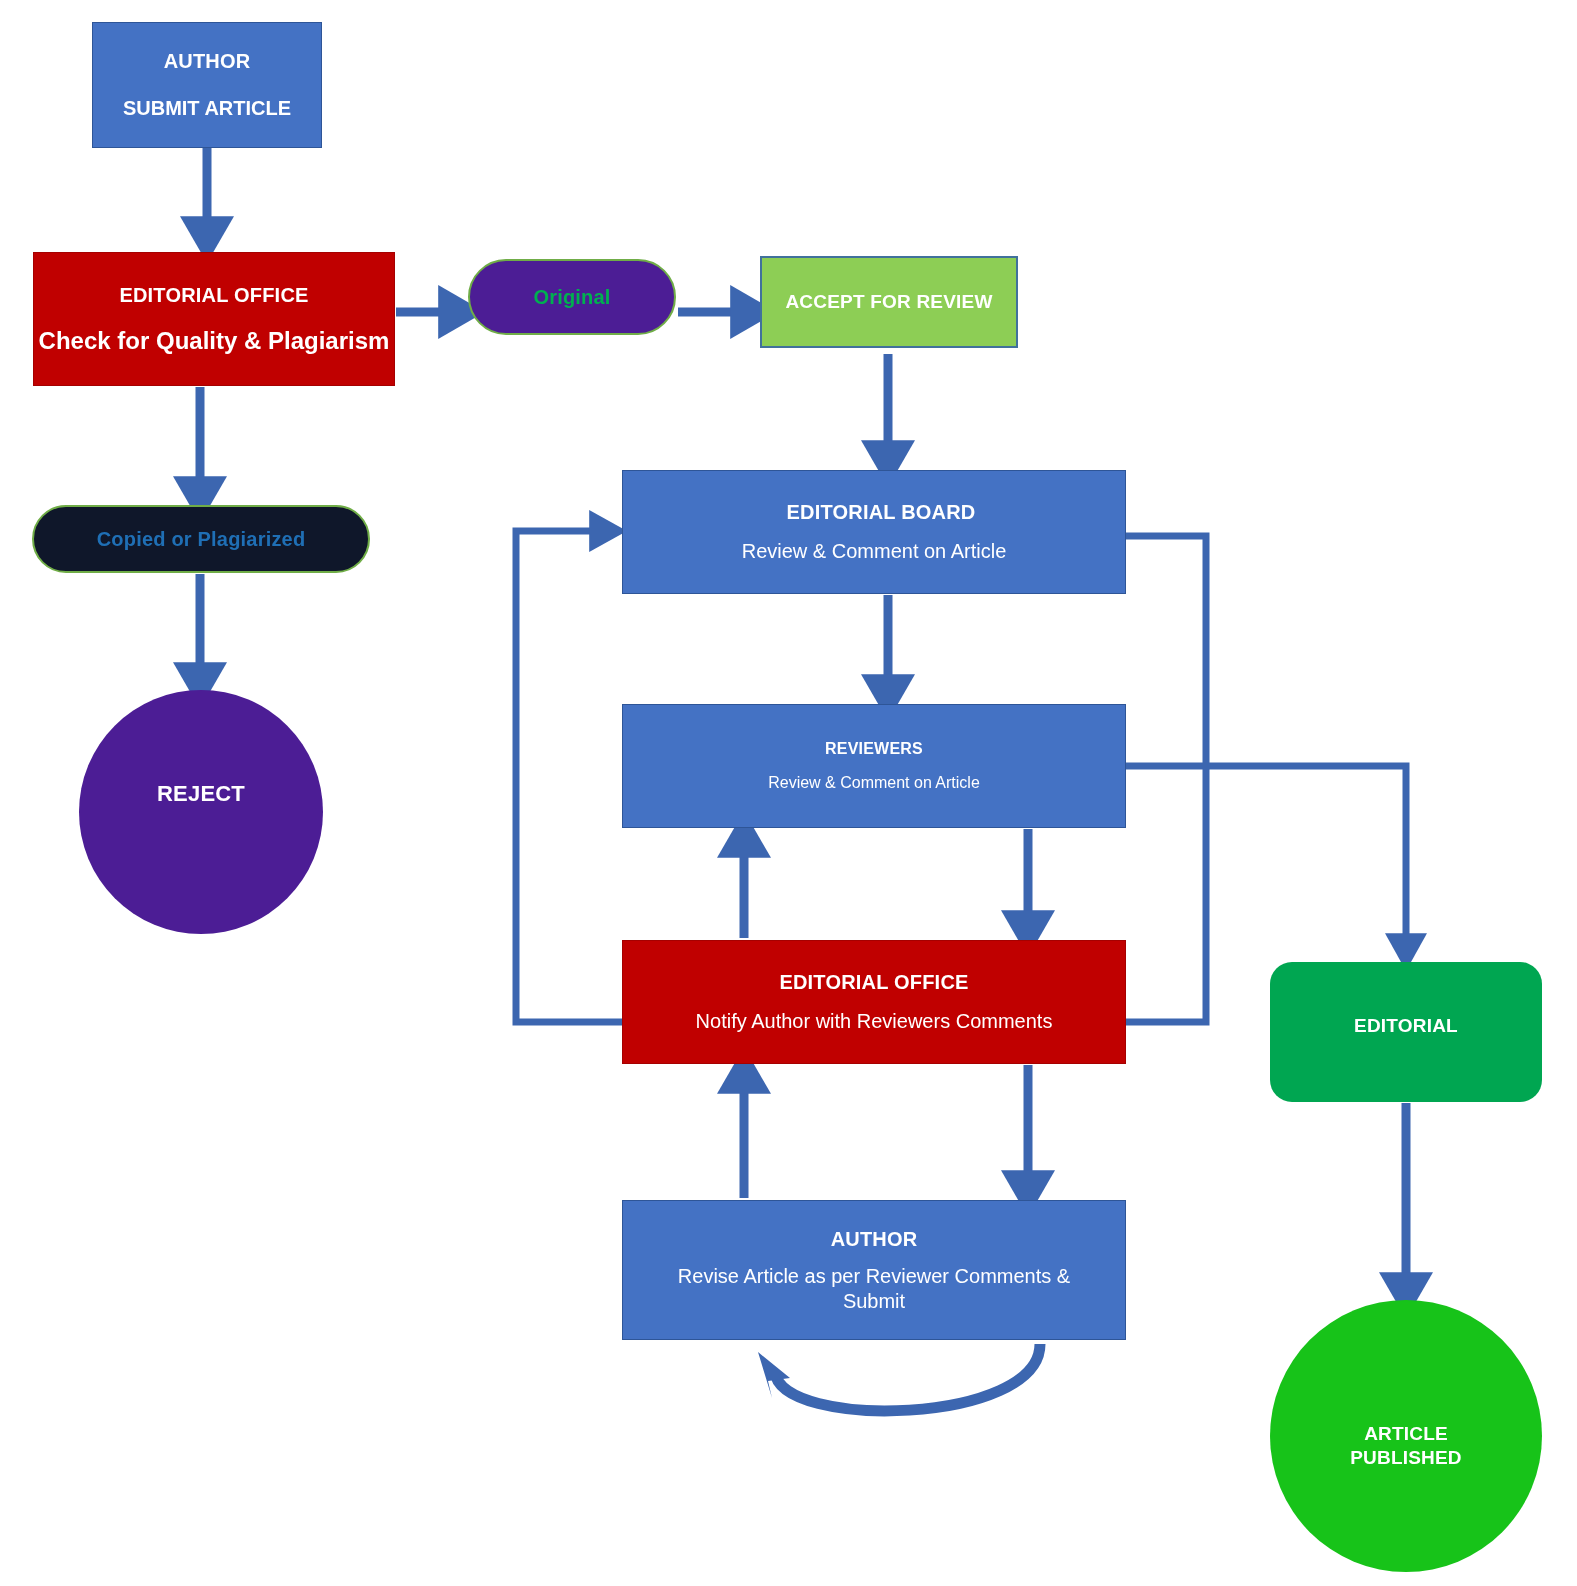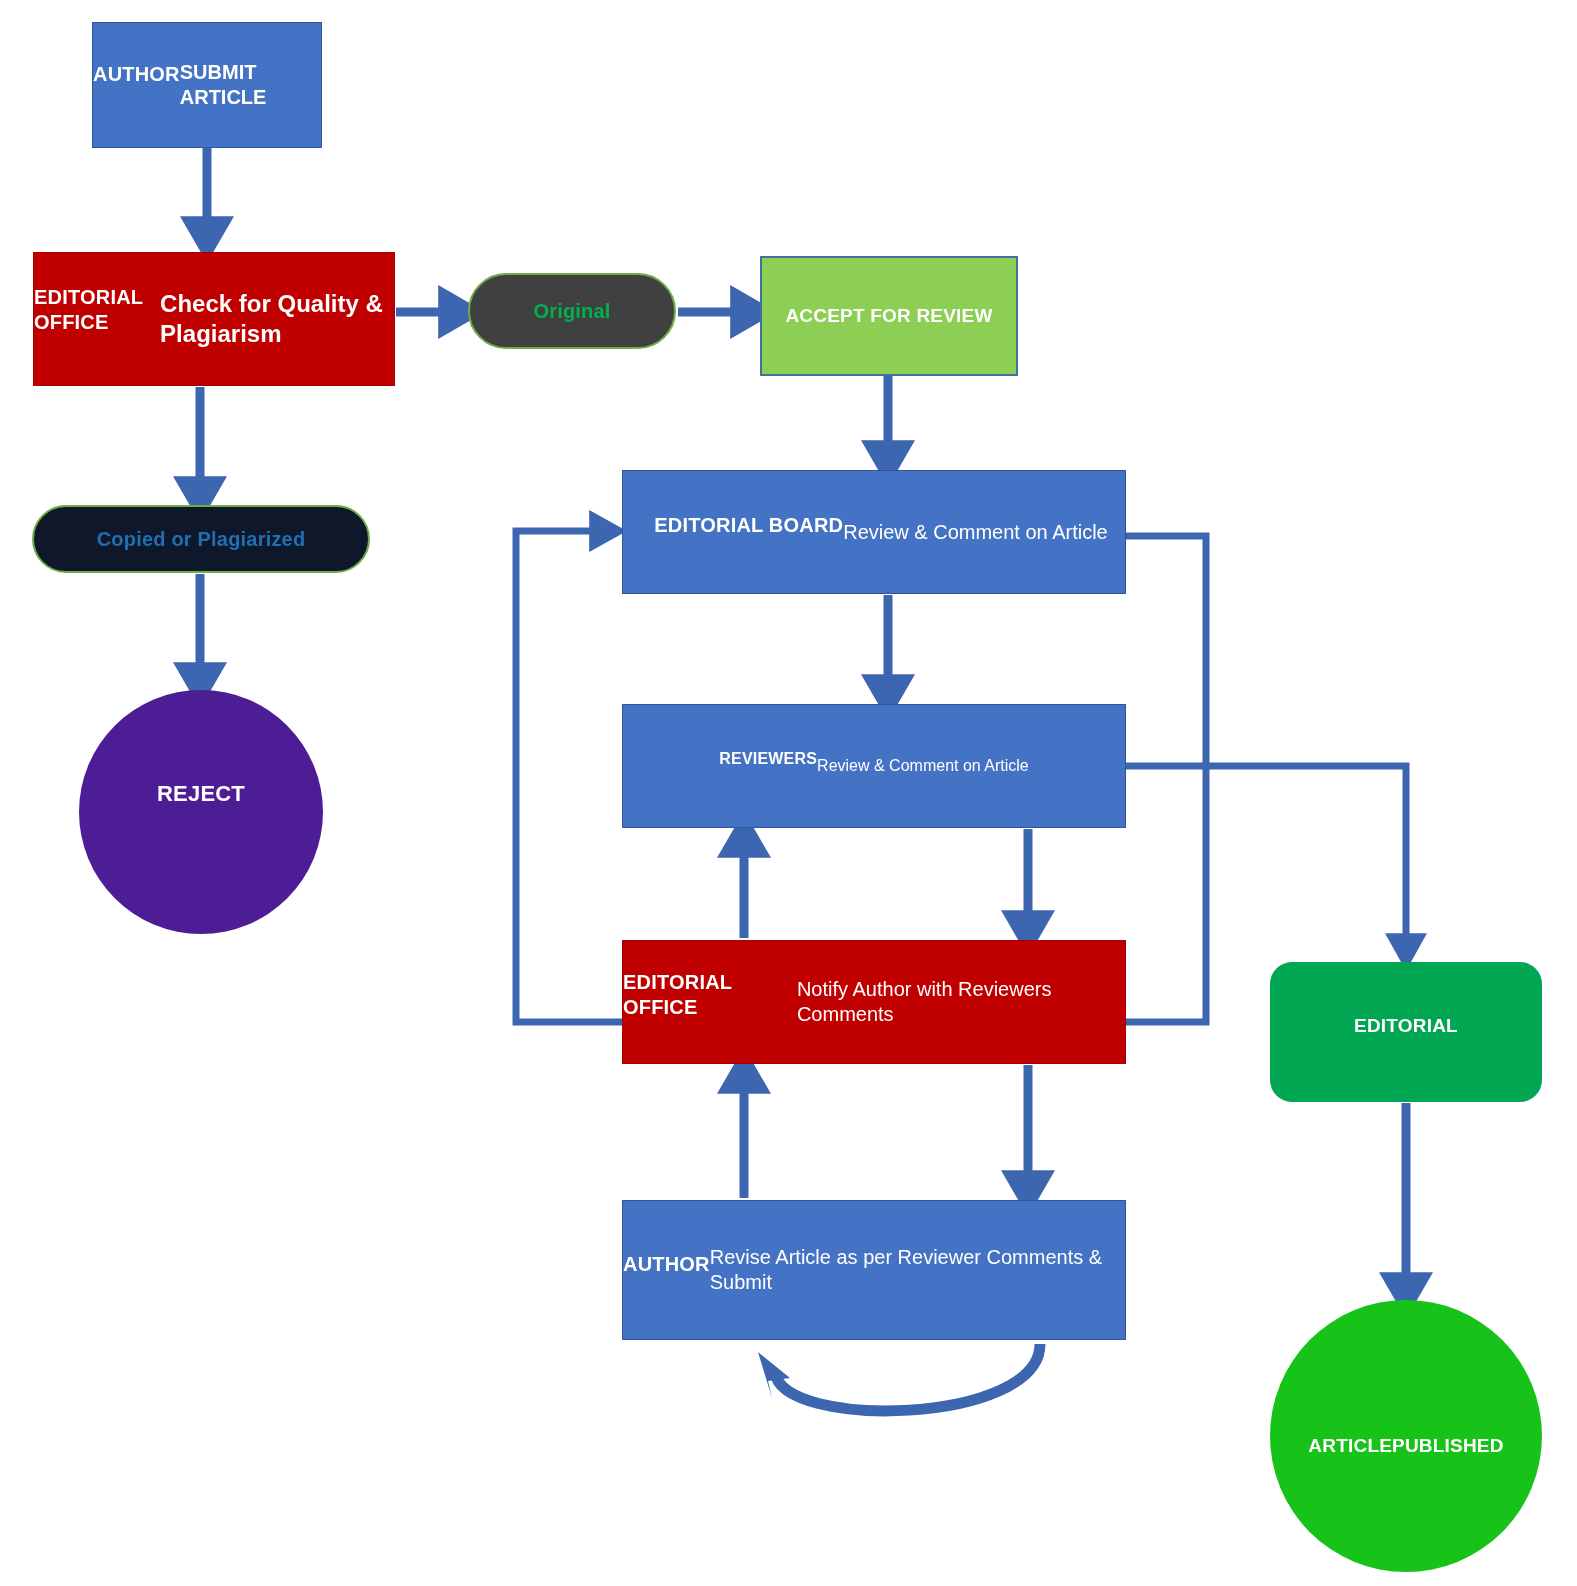"AUTHOR" .node { flex-direction: row -> column; text-align: left -> center }
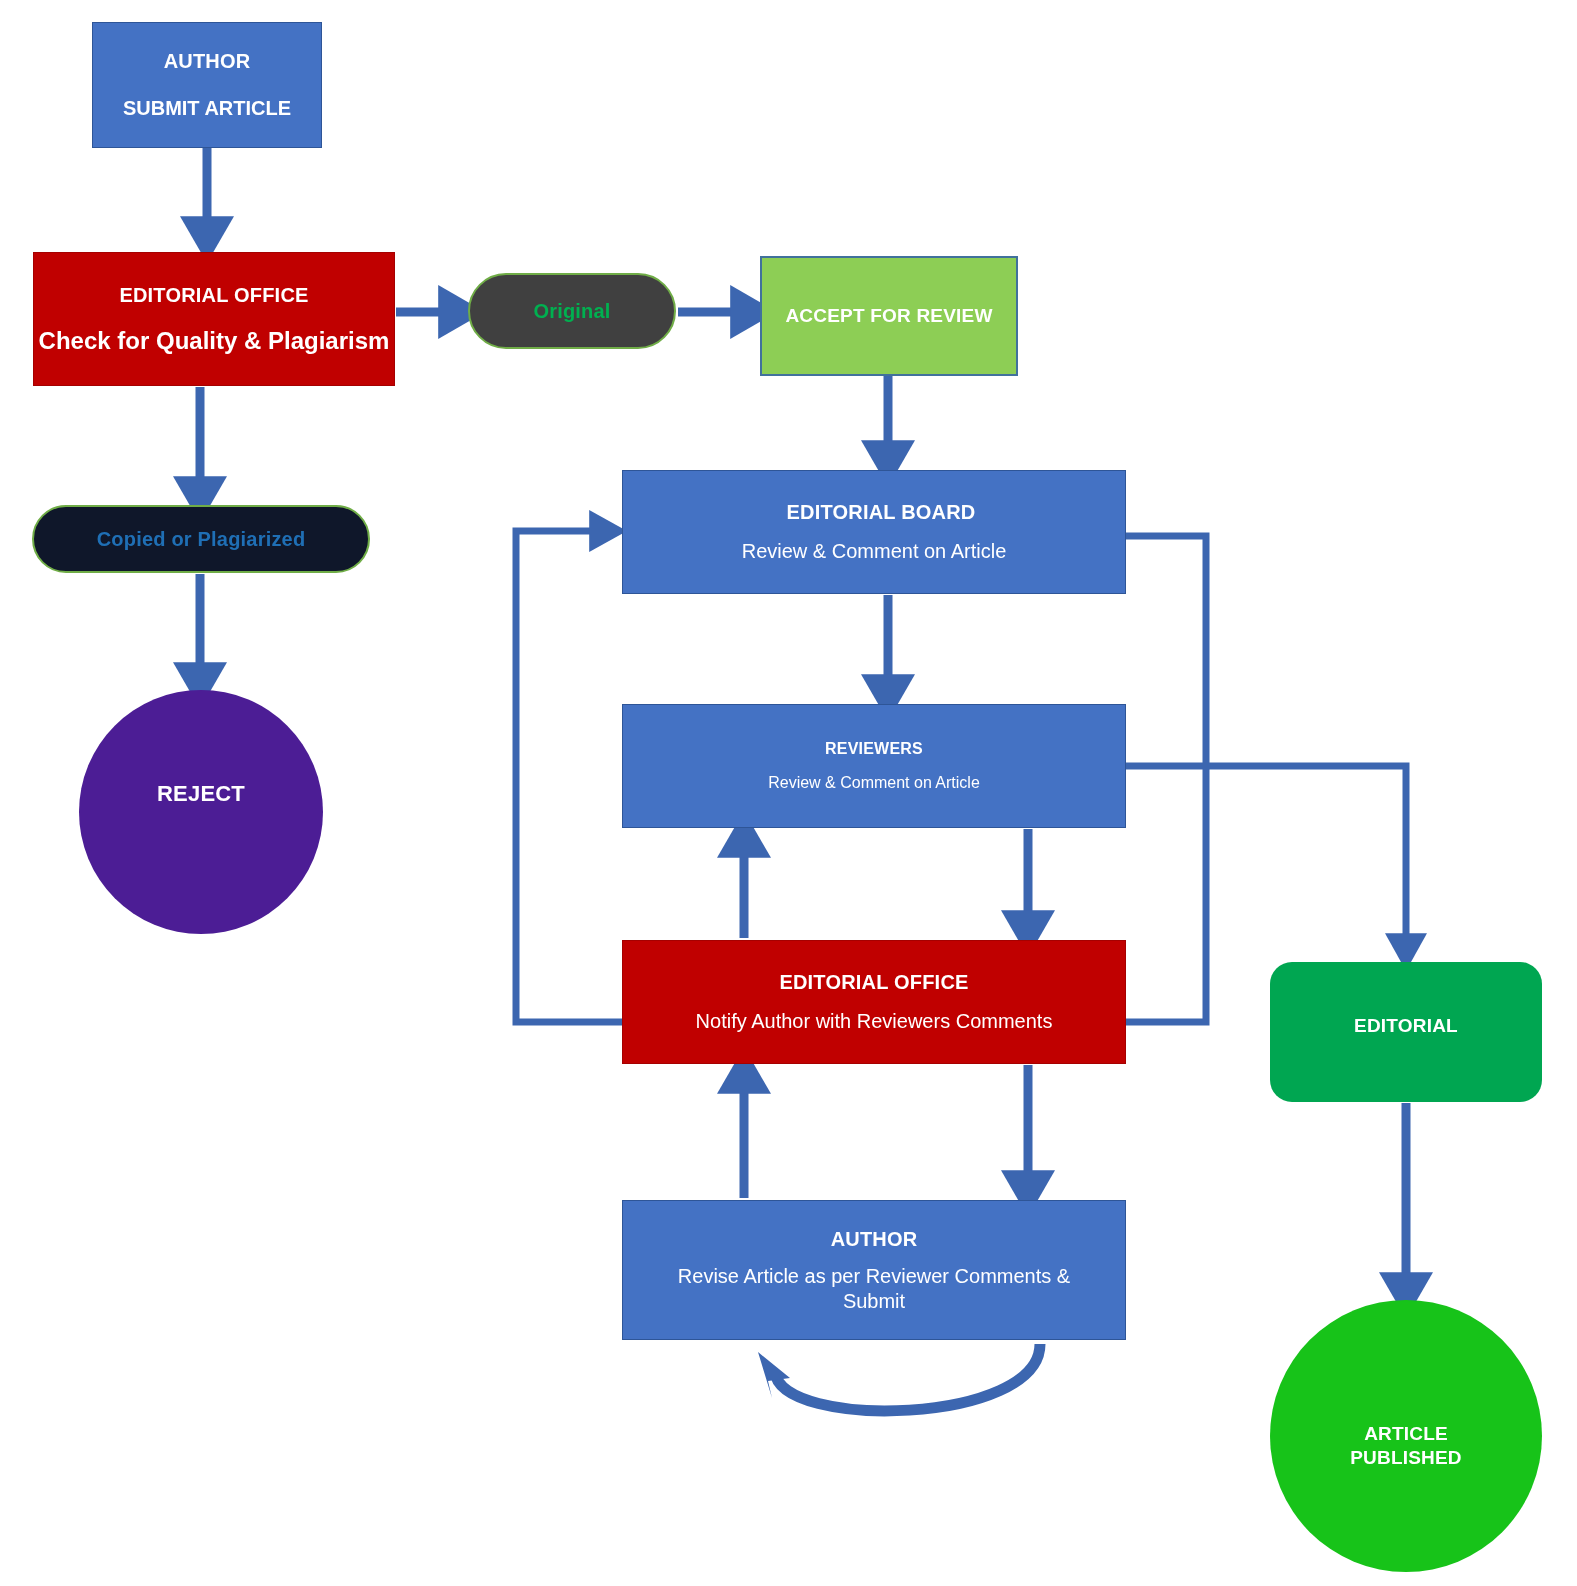"Original" .n-original { background: #404040 -> #4c1d95; top: 273px -> 259px }
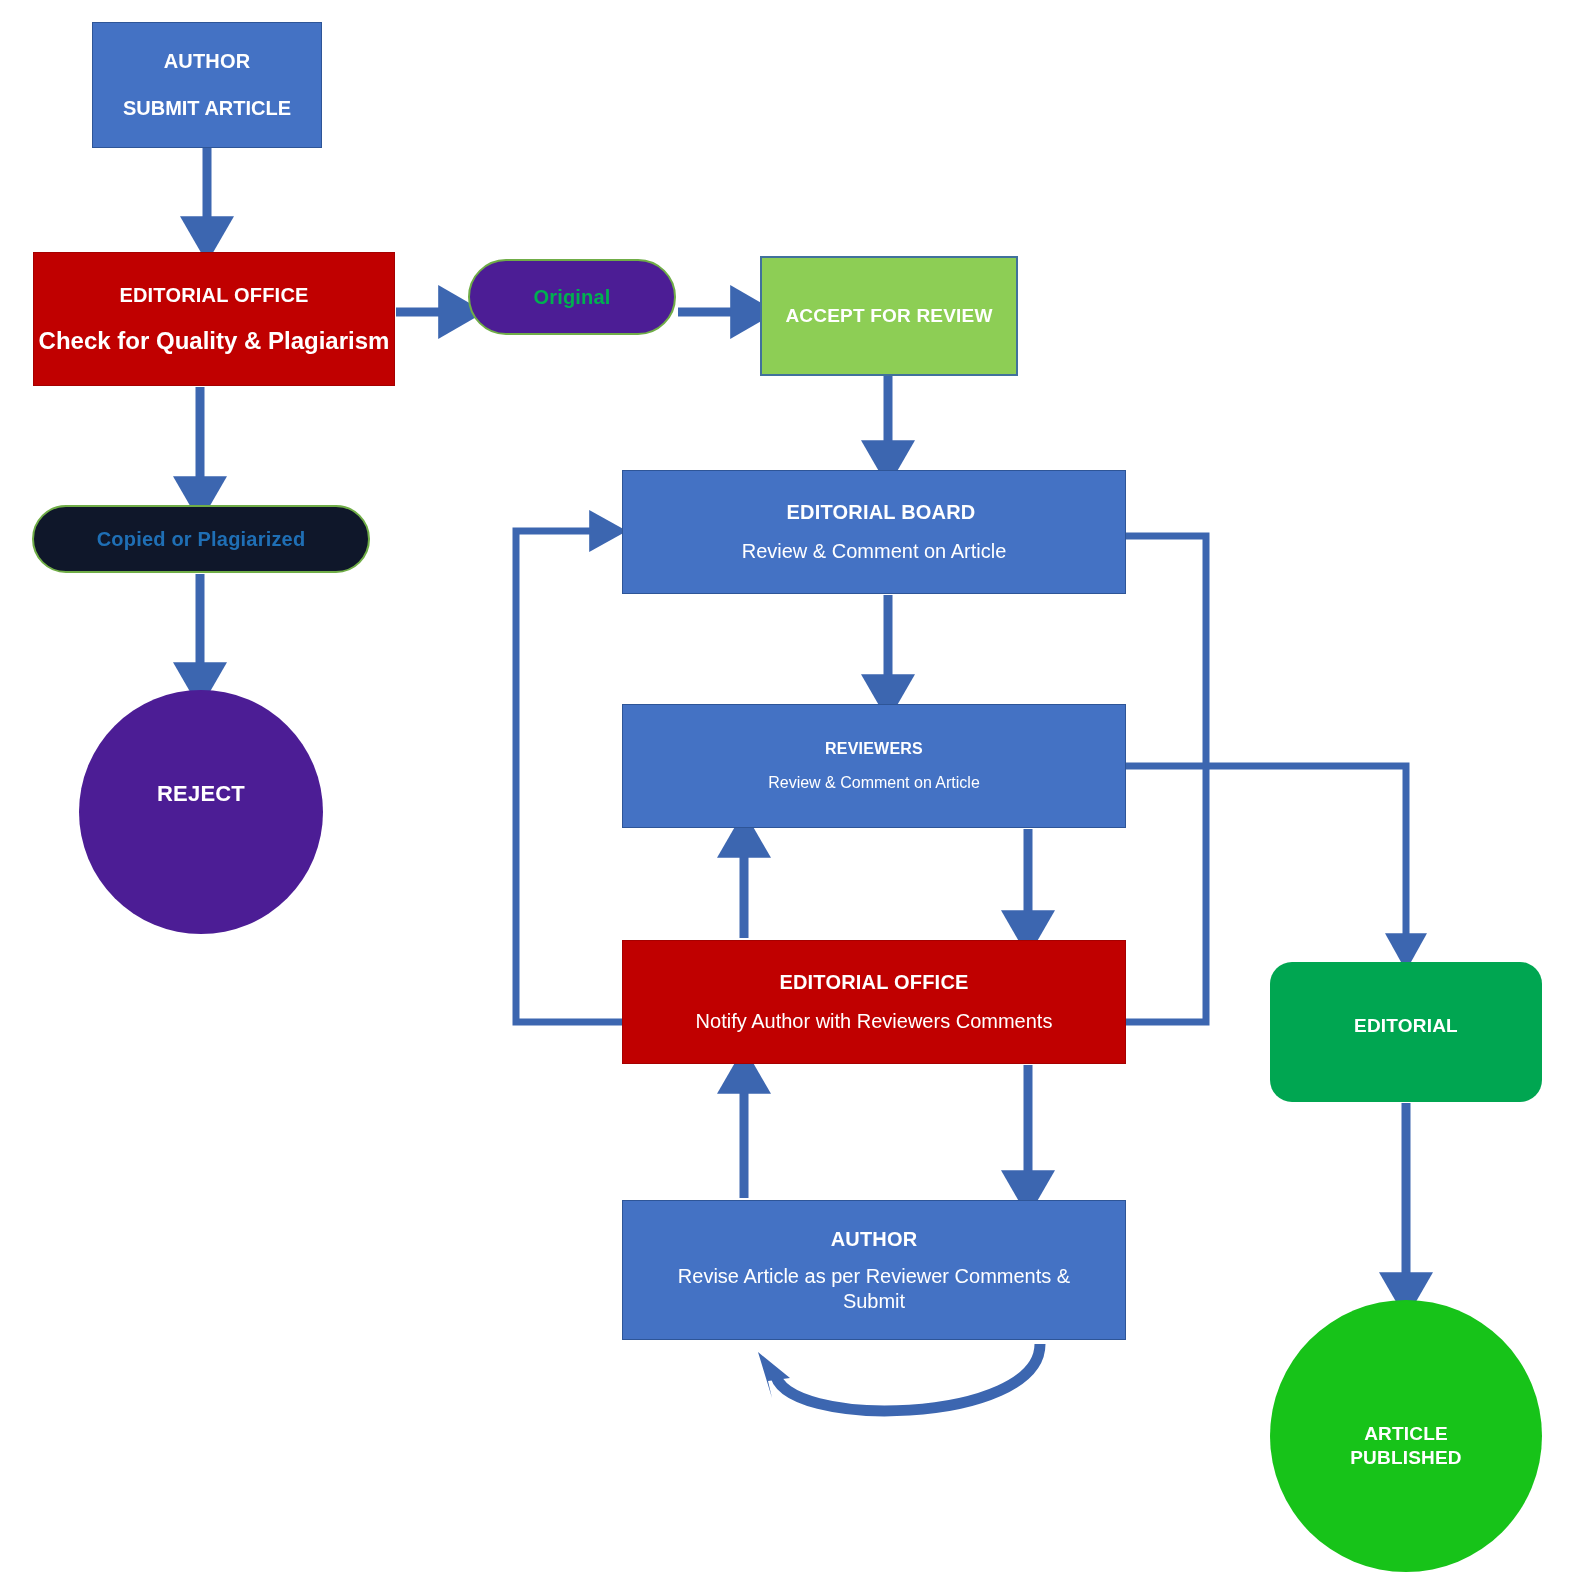"ACCEPT FOR REVIEW" .n-accept-review { height: 120px -> 92px }
